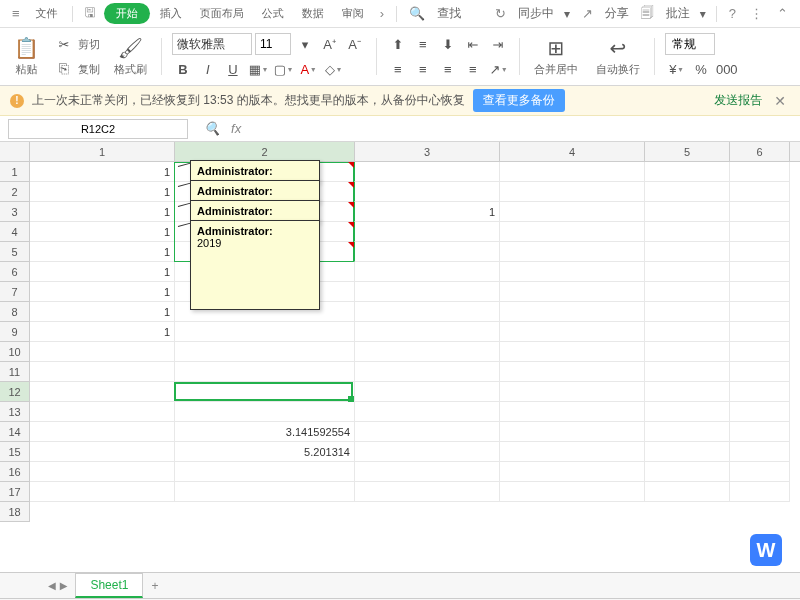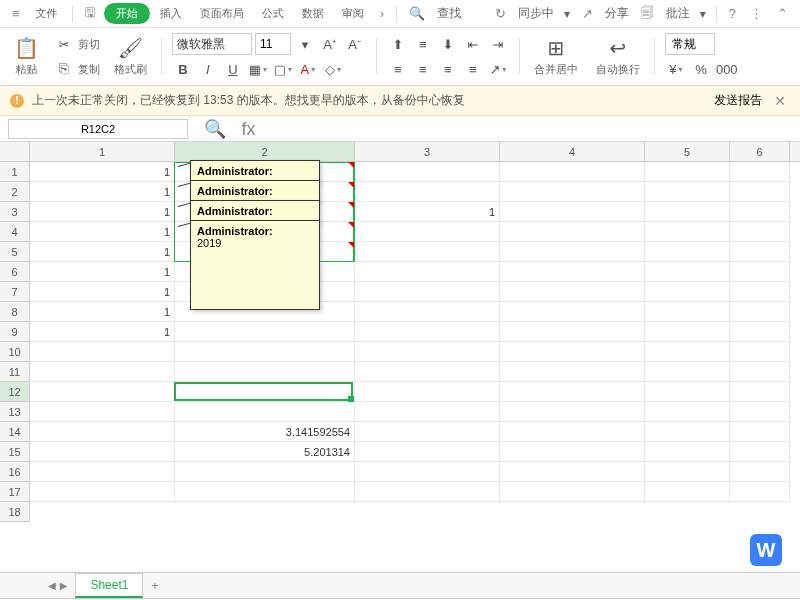"查看更多备份" span.actbtn { html: none -> <span>查看更多备份</span> }
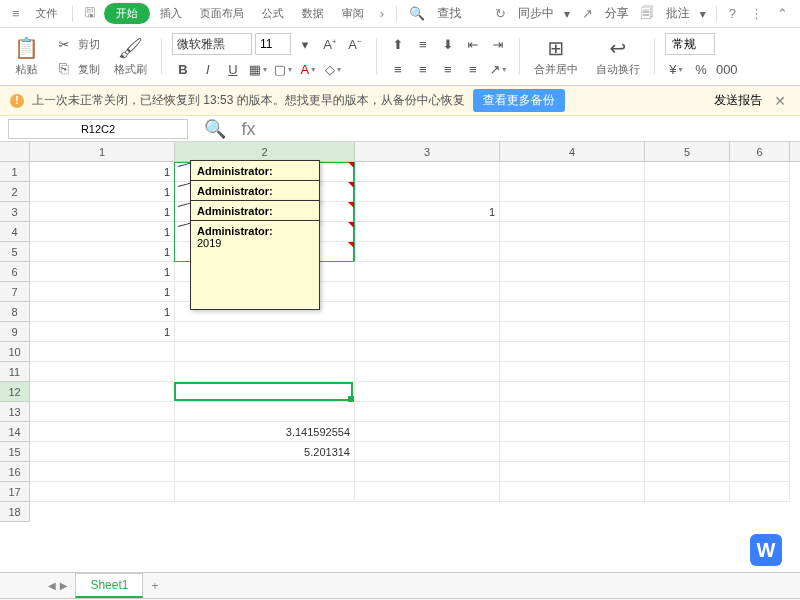"发送报告" .noticebar .link { color: #000000 -> #15803d }
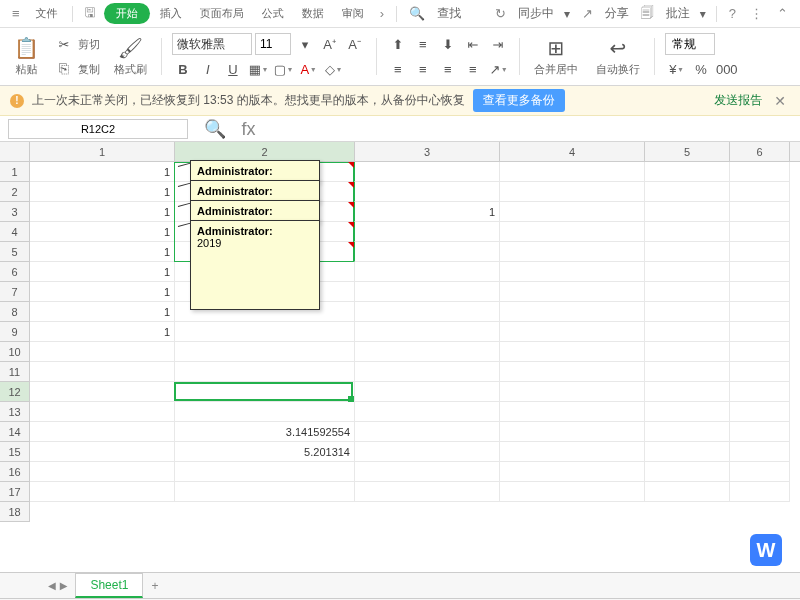"🔍 fx" .fxicon { font-size: 18px -> 13px; font-style: none -> italic }
